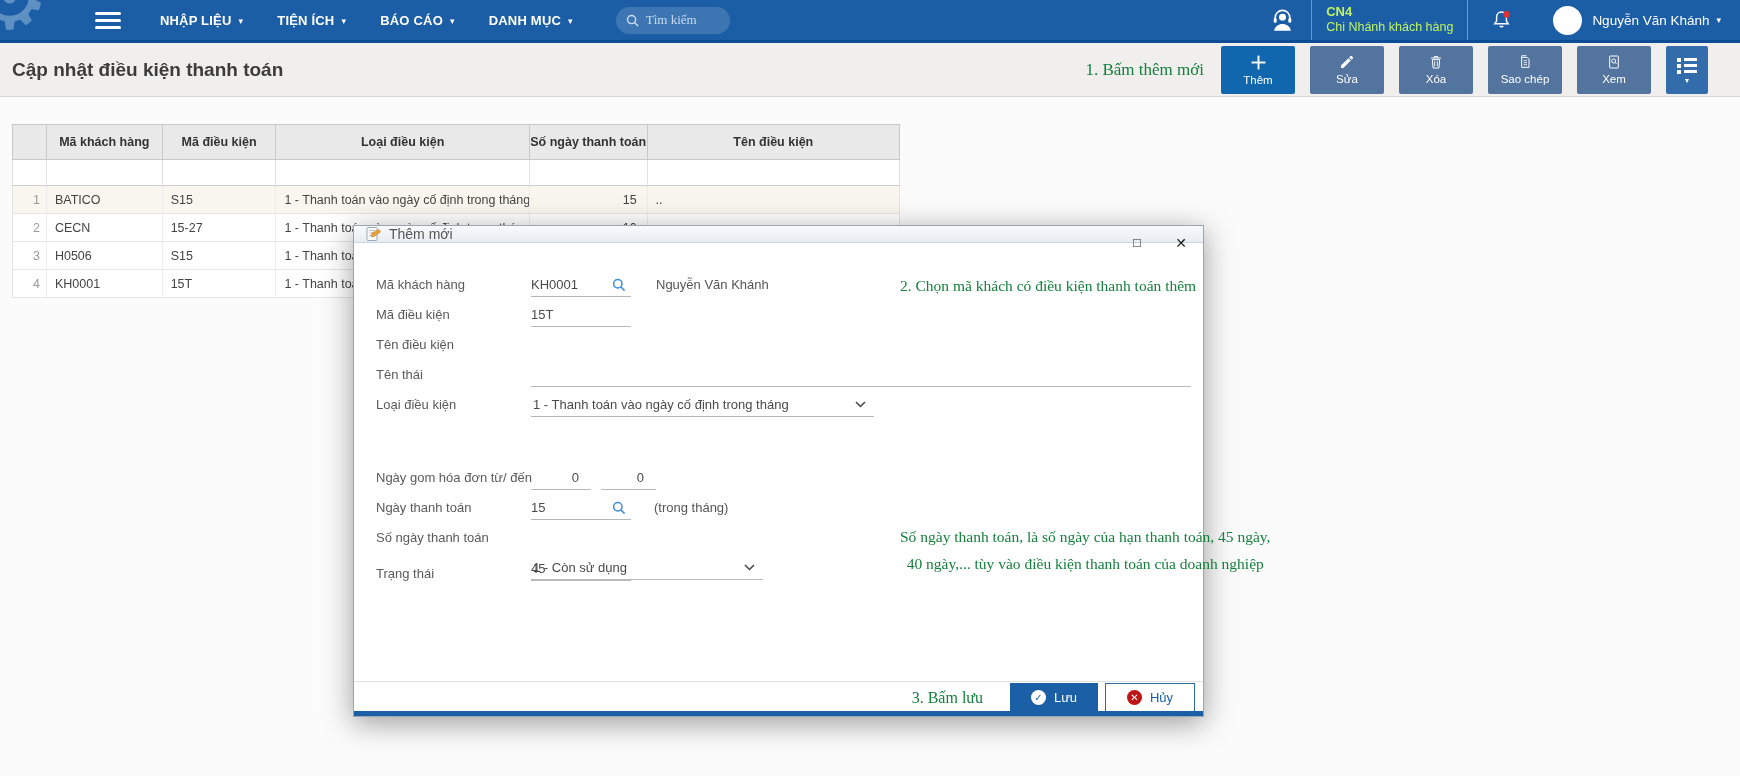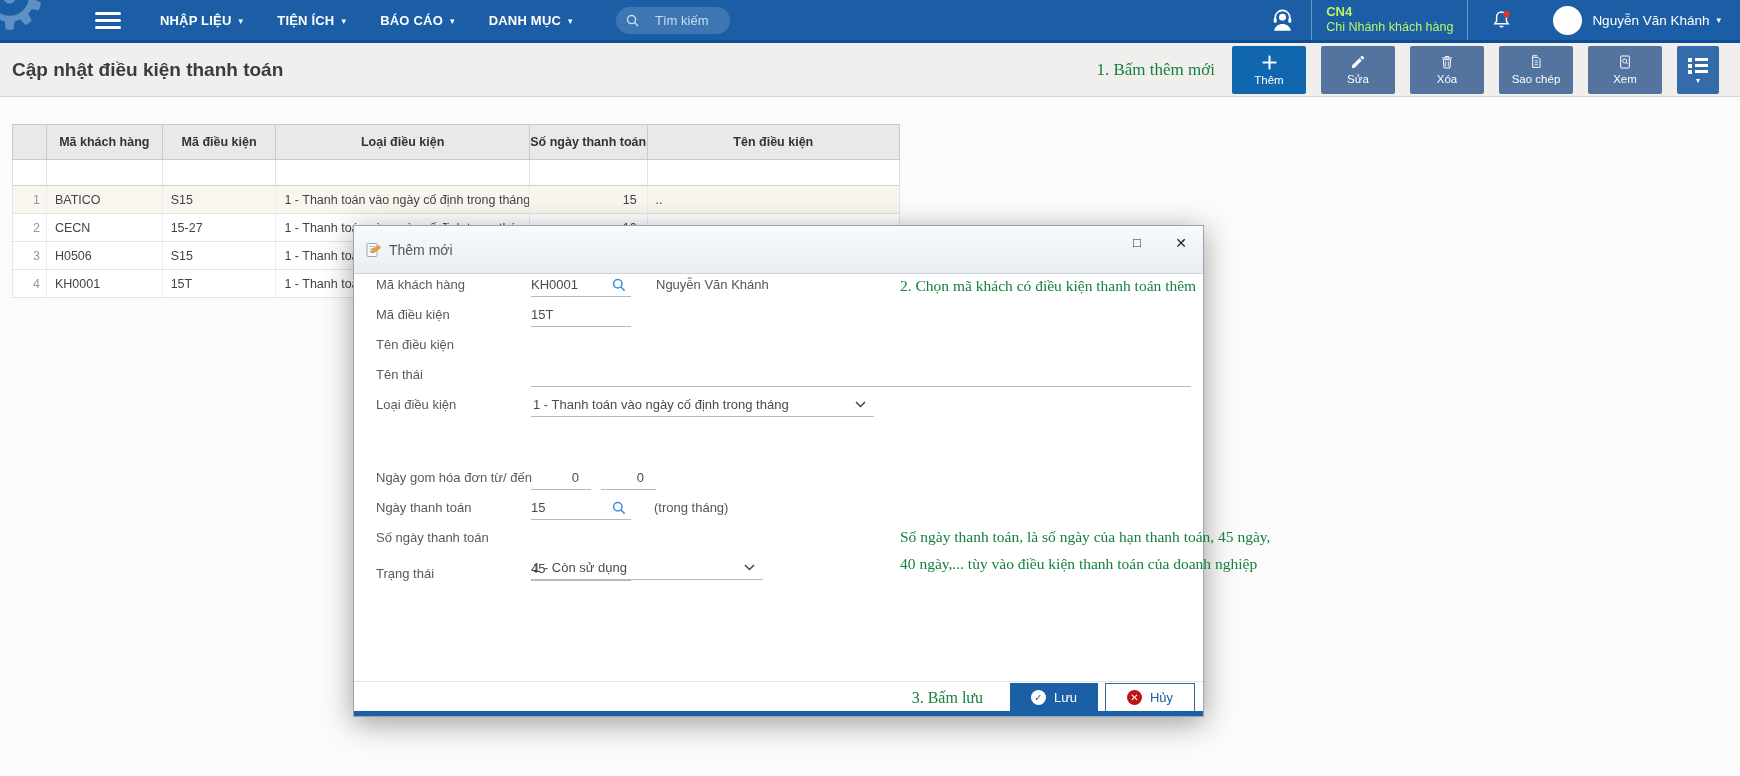"Tìm kiếm" .nav-search input { font-family: Liberation Sans, sans-serif -> Liberation Serif, serif; text-align: center -> none }
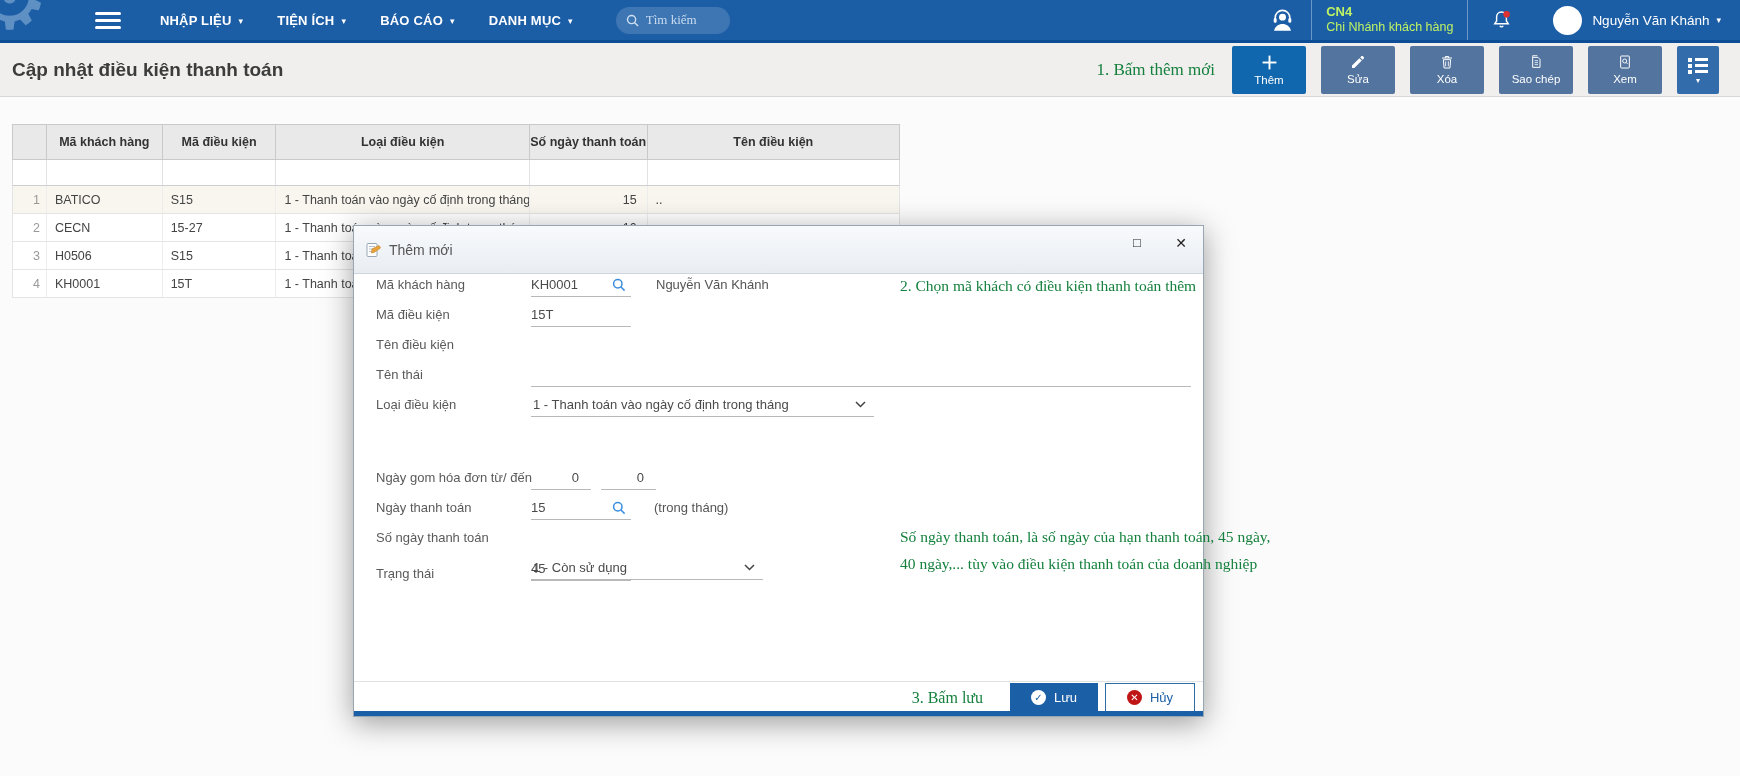"Thêm" .tool-btns { margin-right: 21px -> 32px }
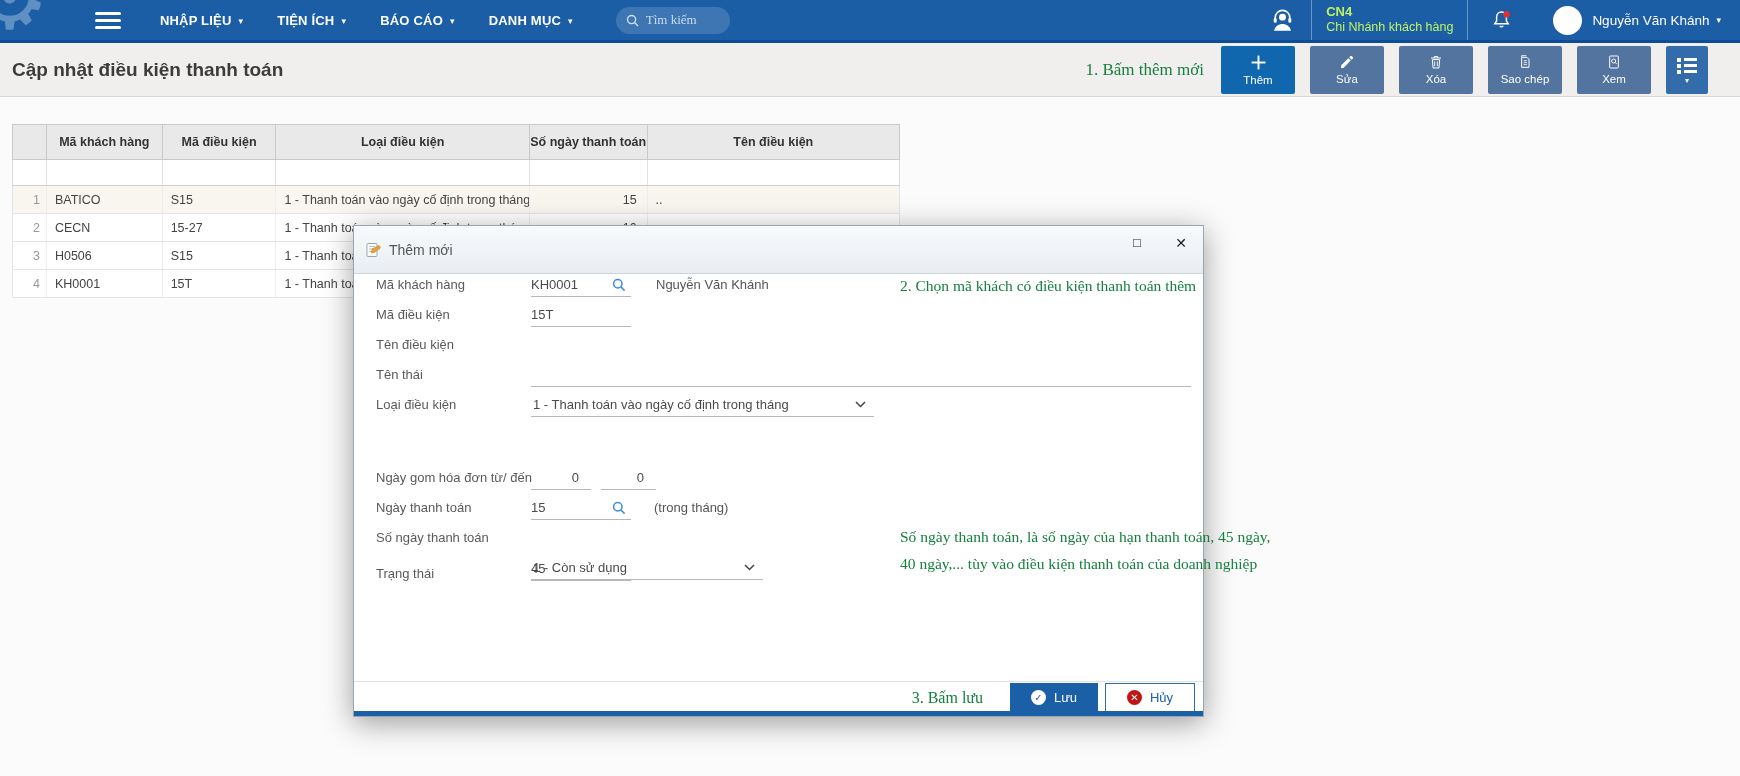"Thêm mới" .m-header { height: 48px -> 17px }
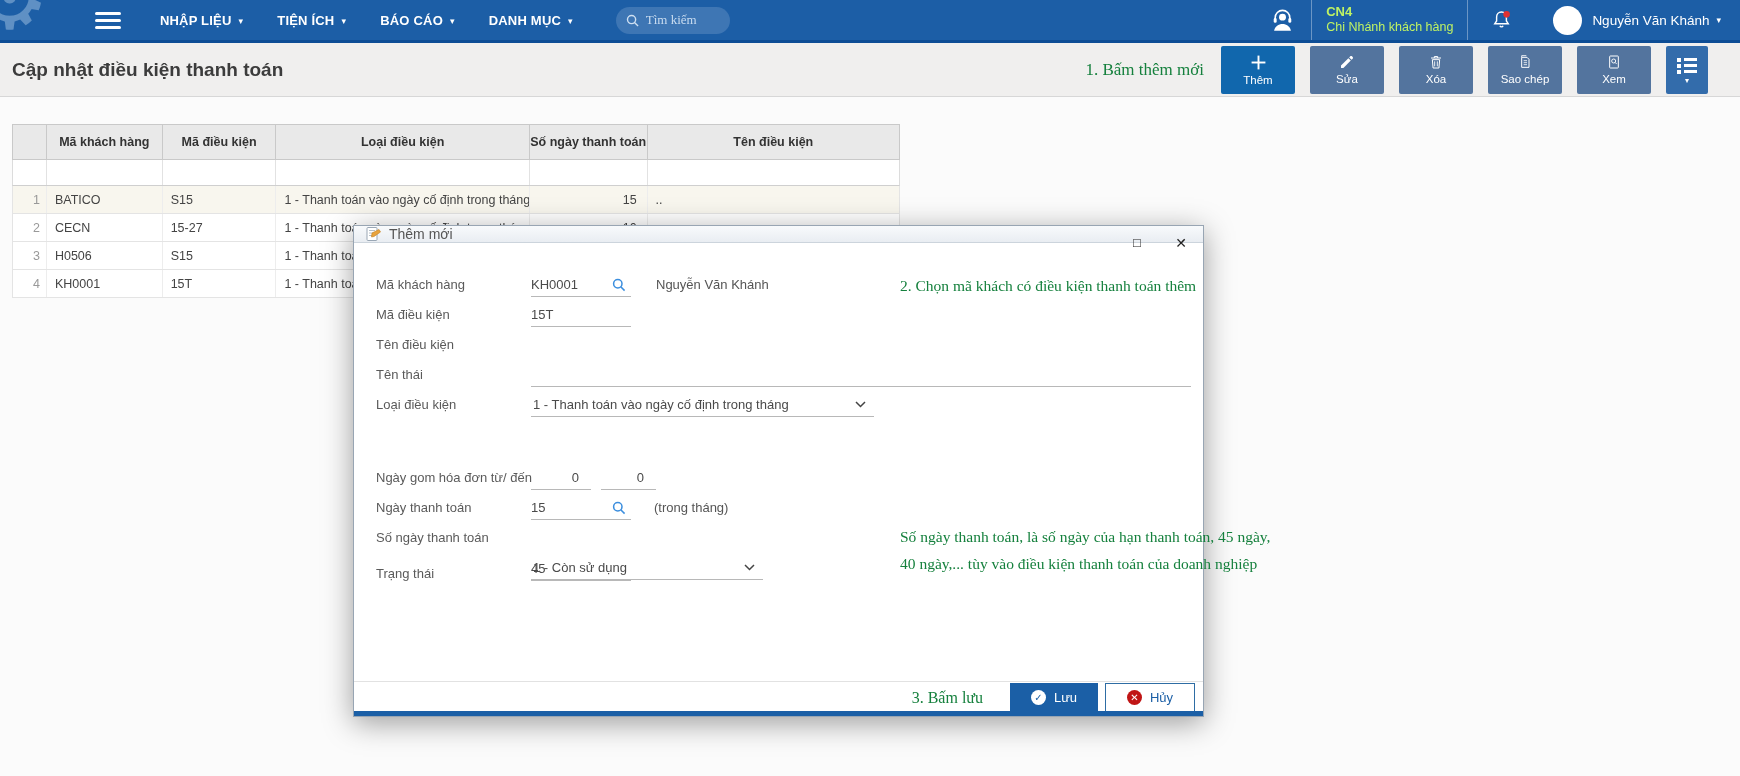"2. Chọn mã khách có" .m-annot { text-align: none -> center }
